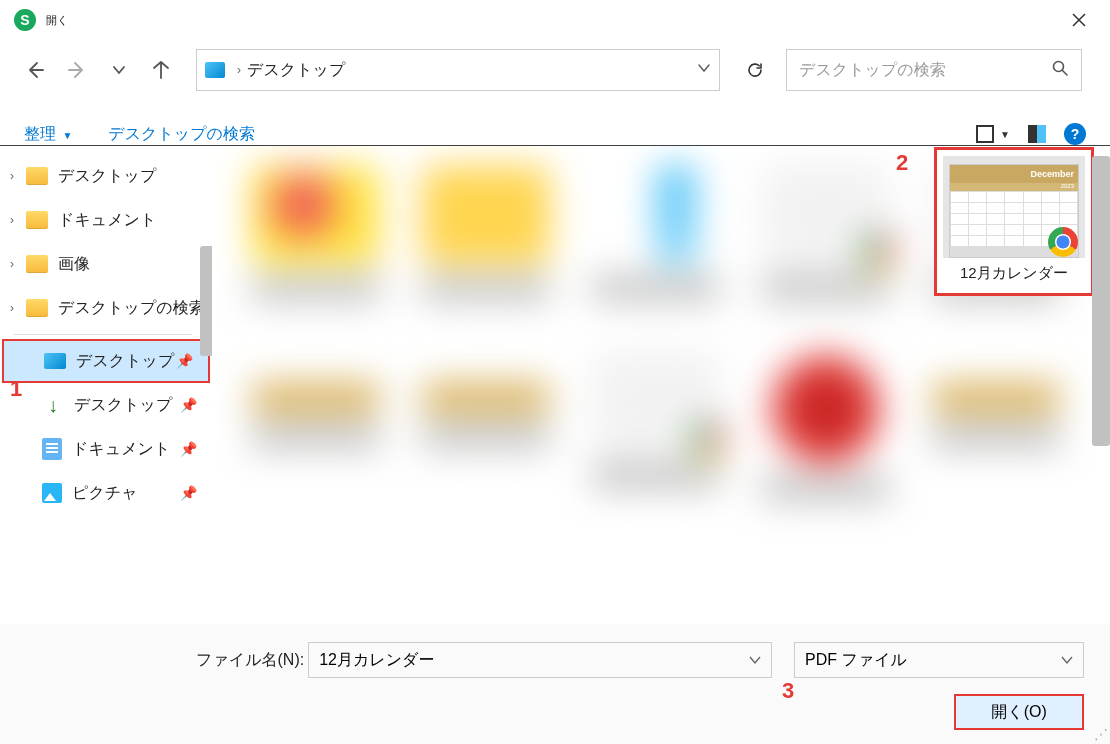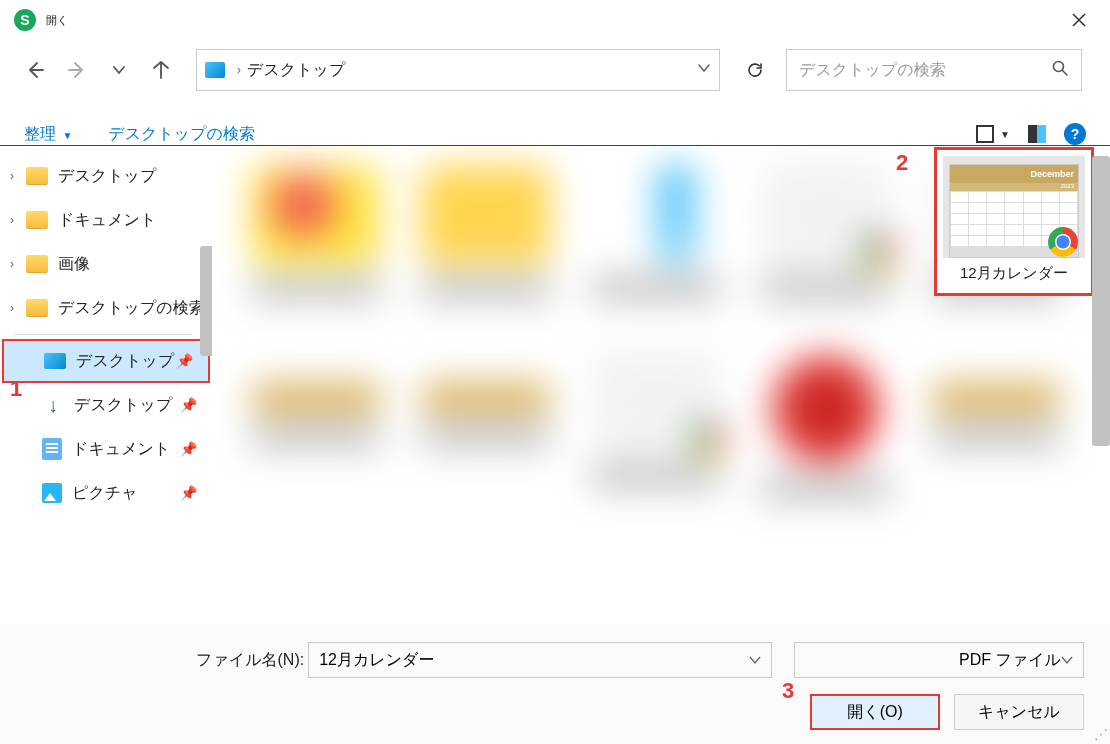"PDF ファイル" .filetype-select { justify-content: flex-end -> space-between }
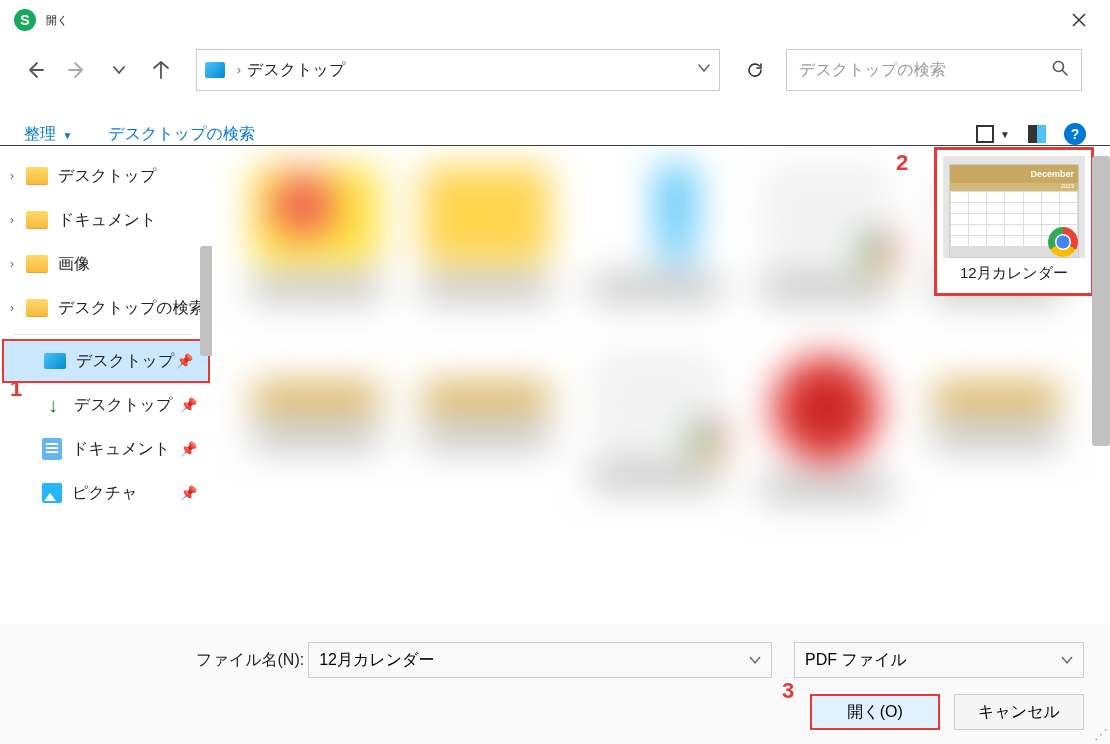"キャンセル" button.btn { html: <button>キャンセル</button> -> none }
